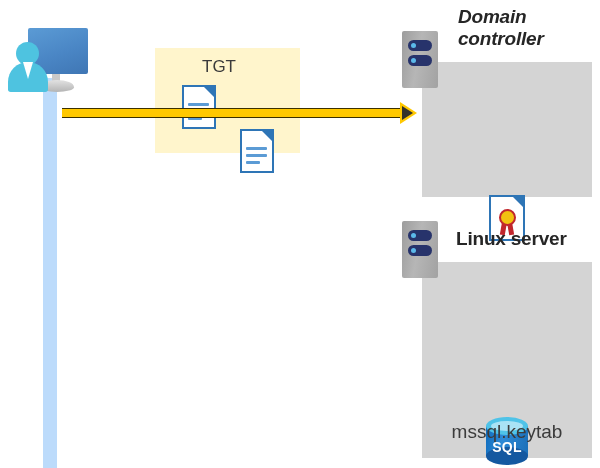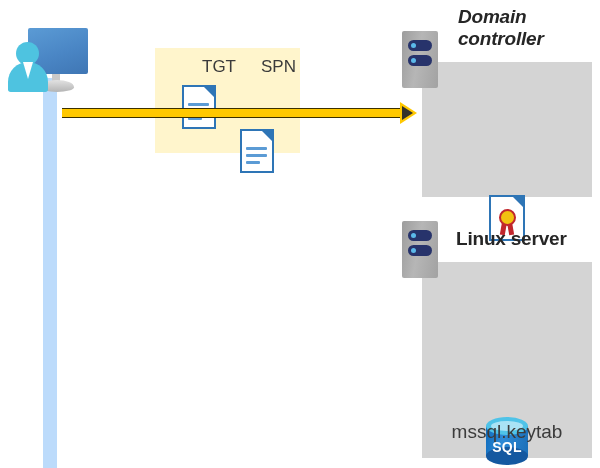"SPN" div.abs { html: <div>SPN</div> -> none }
